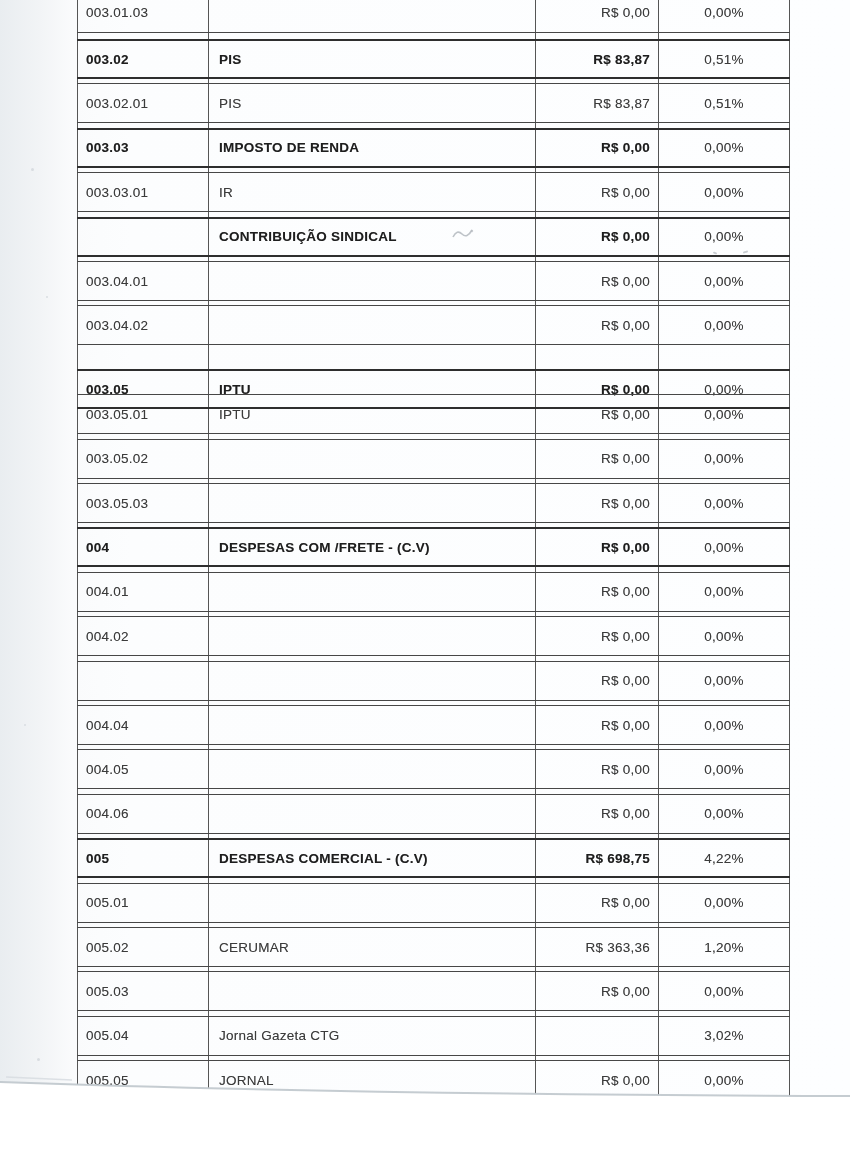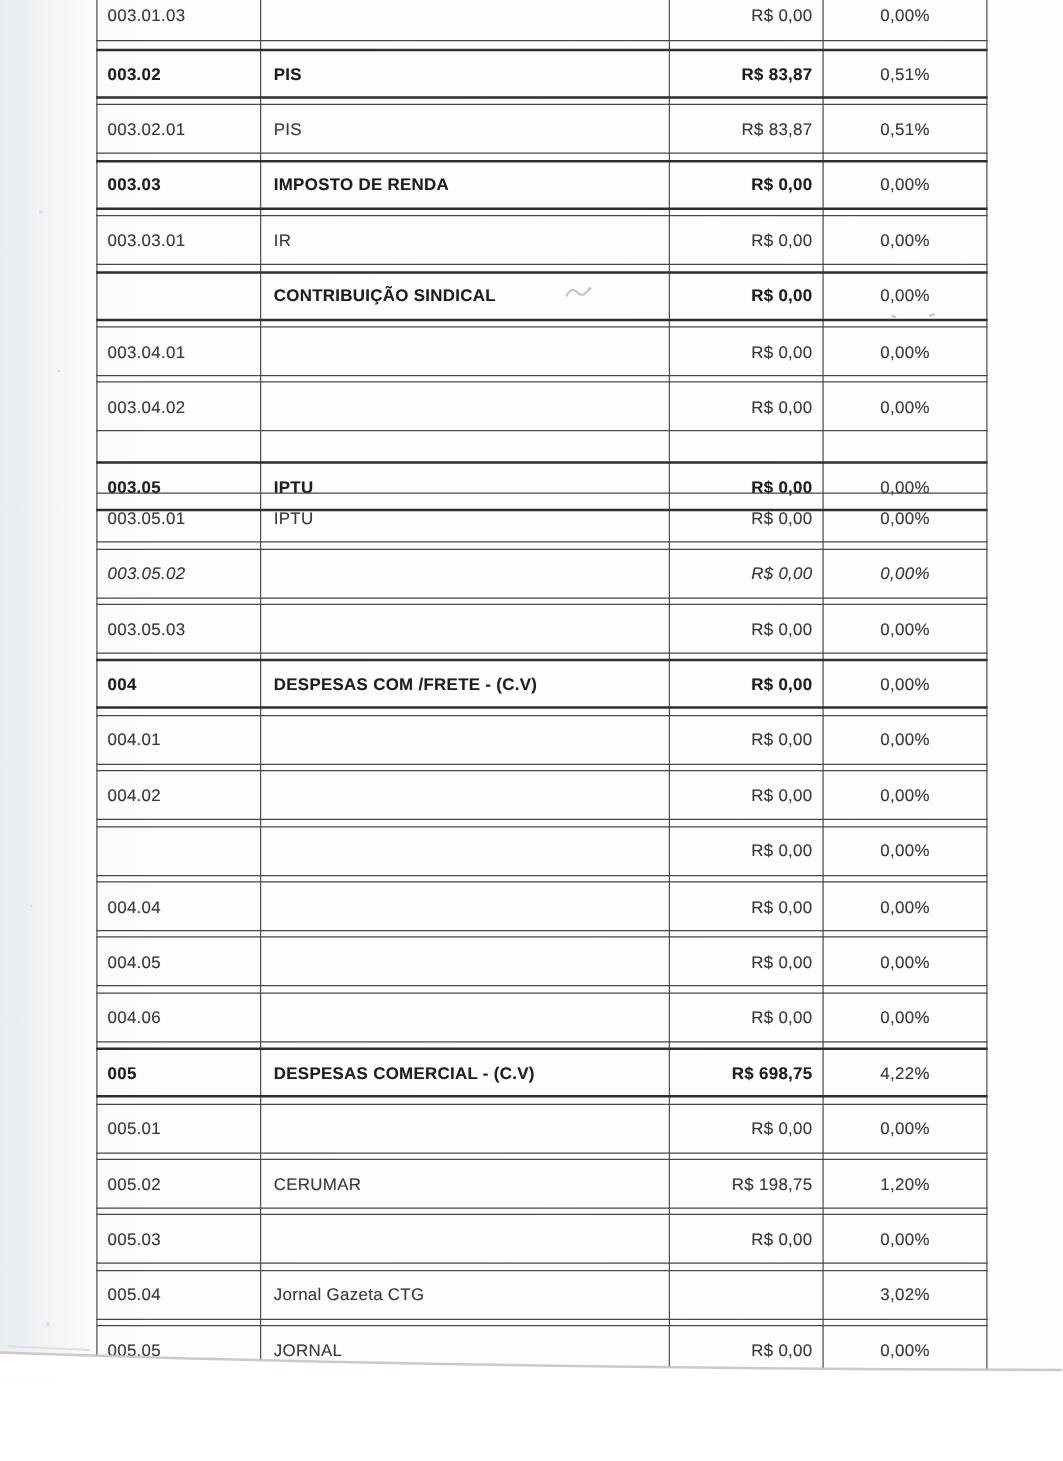"003.05.02" div.row { font-style: italic -> none }
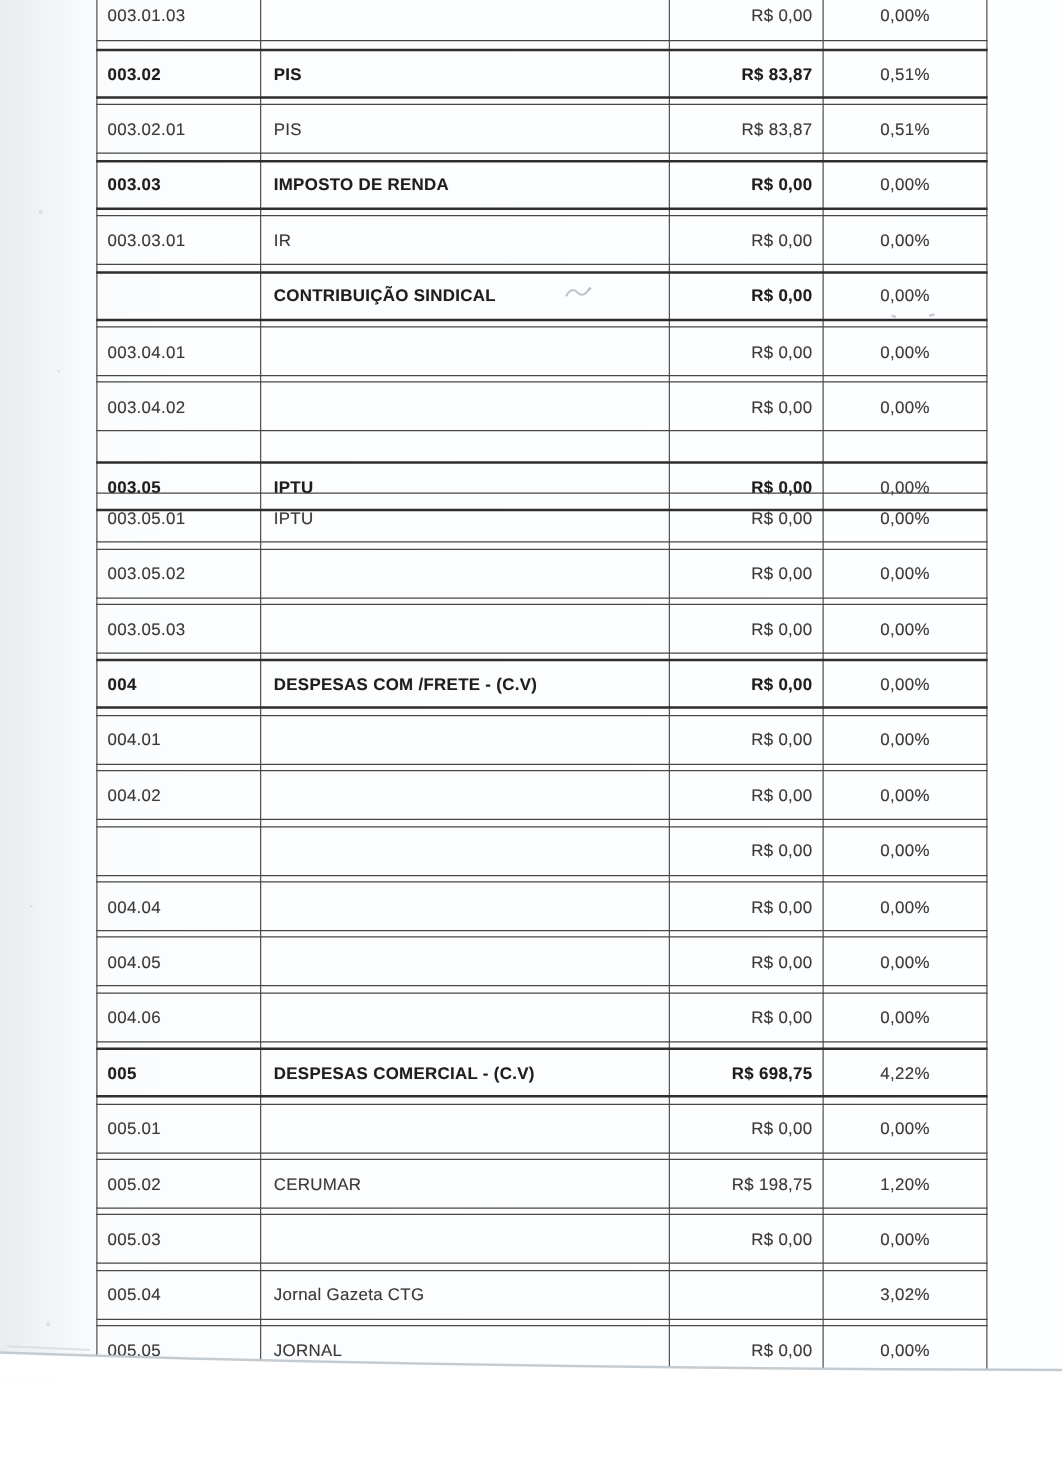"R$ 198,75" div.cell { text: 198,75 -> 363,36 }
